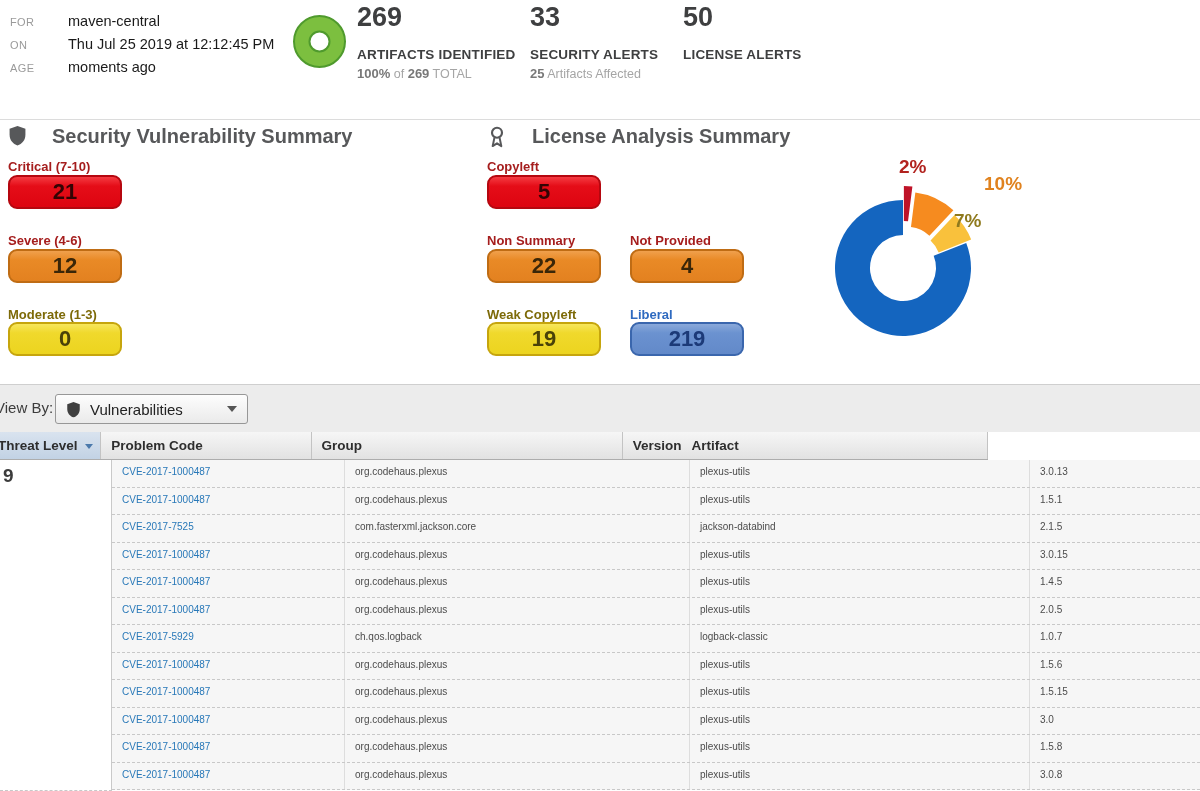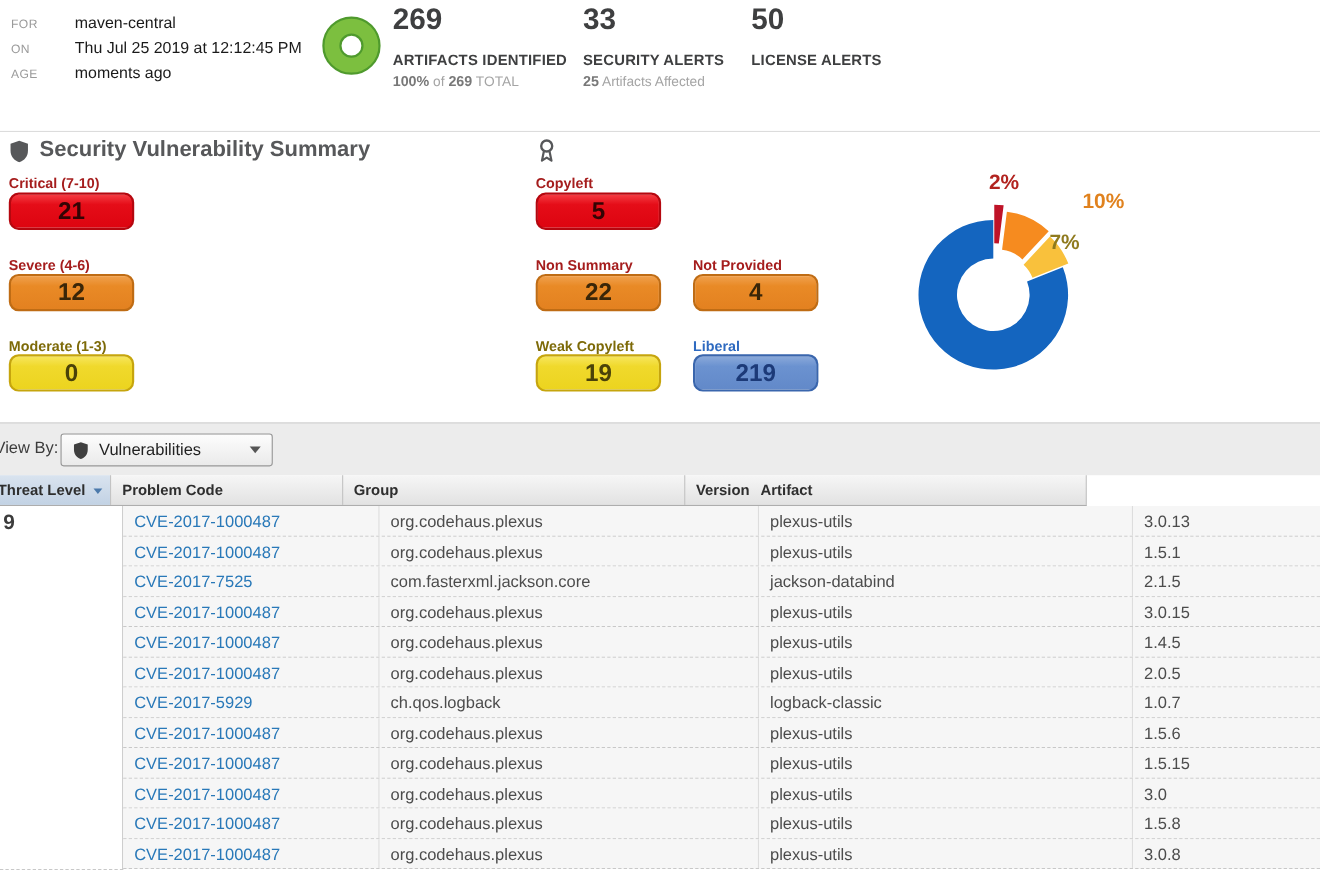"Security Vulnerability Summary" .section-title { align-items: flex-end -> flex-start; gap: 9px -> 25px }
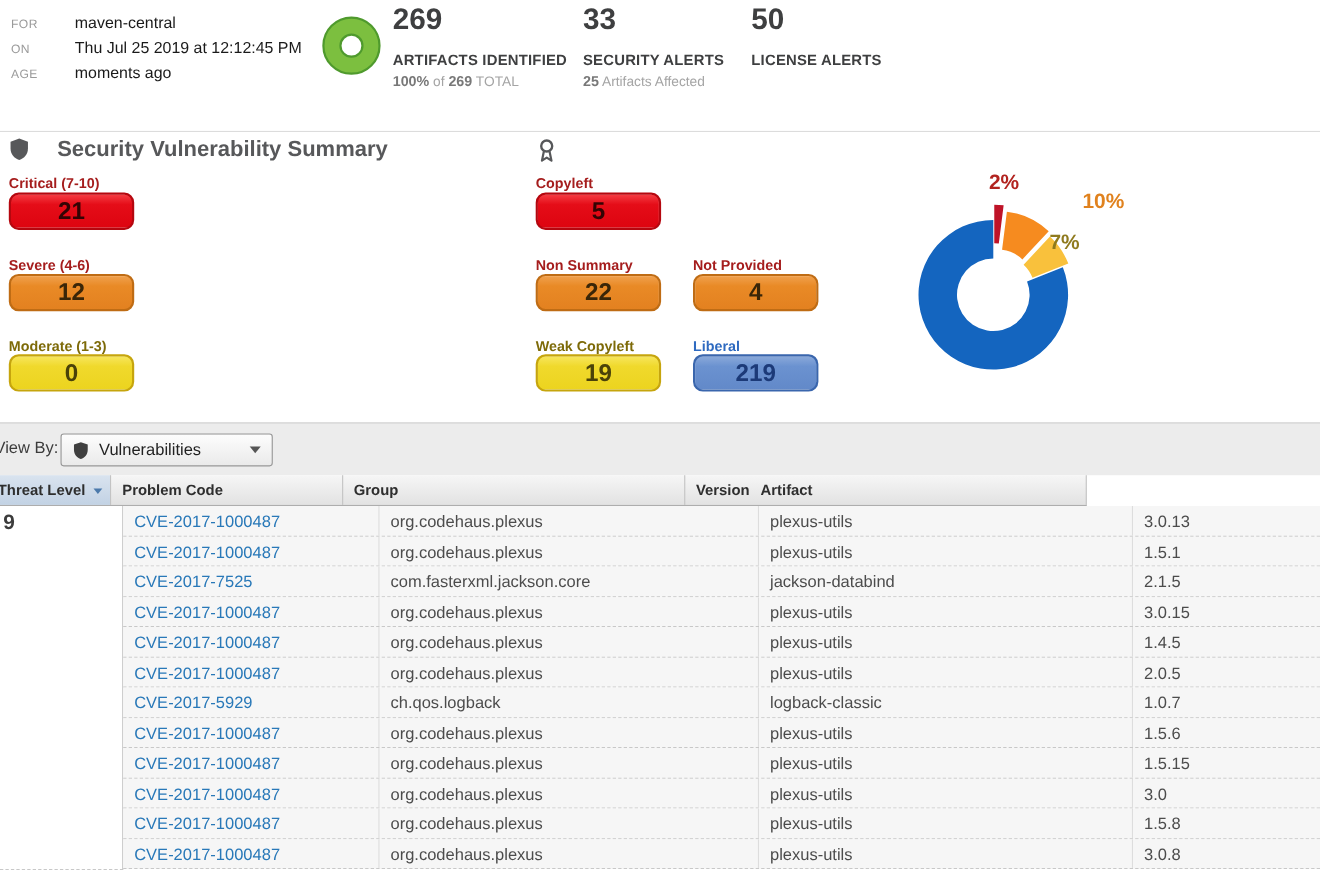"License Analysis Summary" span { html: none -> <span>License Analysis Summary</span> }
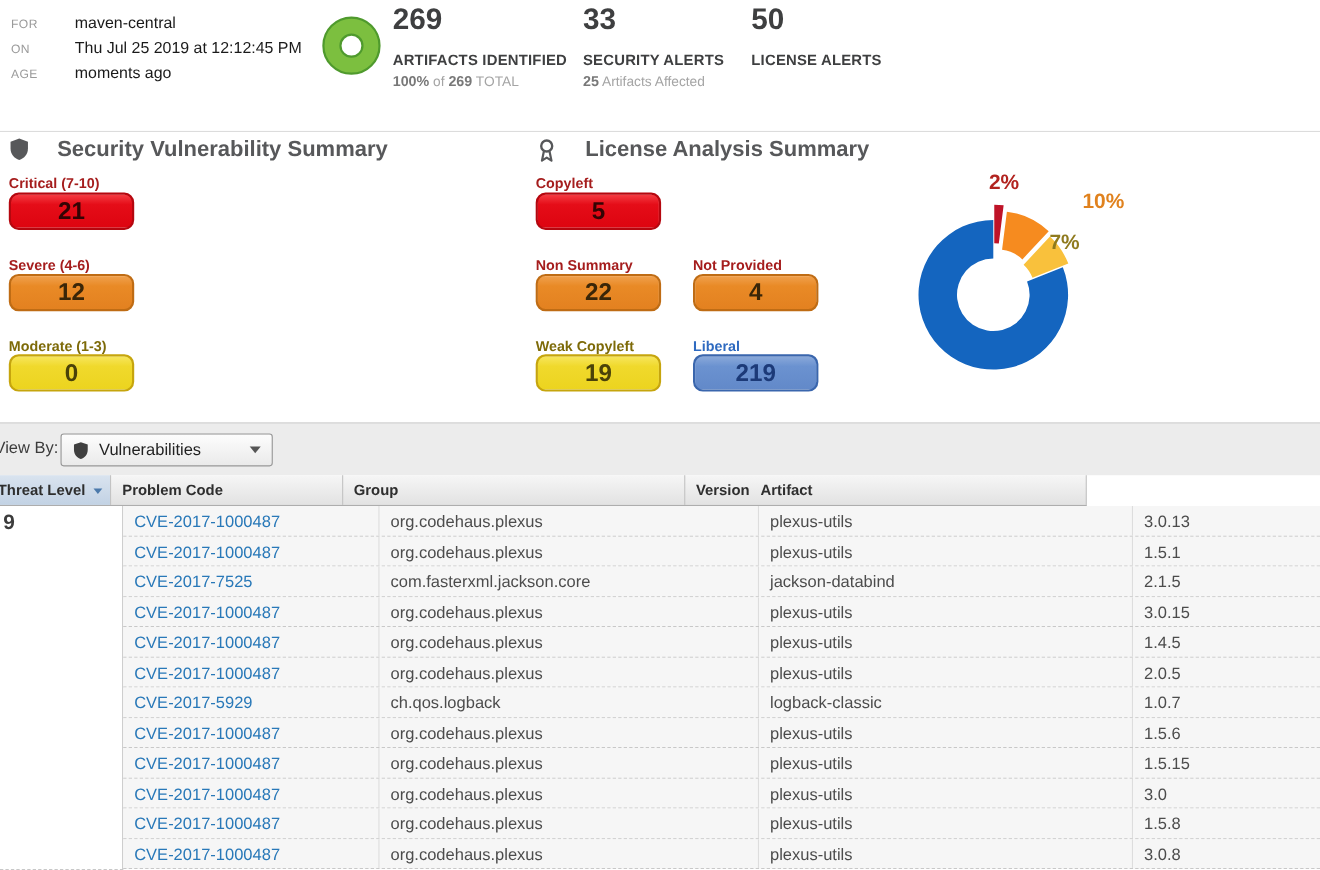"CVE-2017-1000487" .tcell { font-size: 15px -> 10px }
